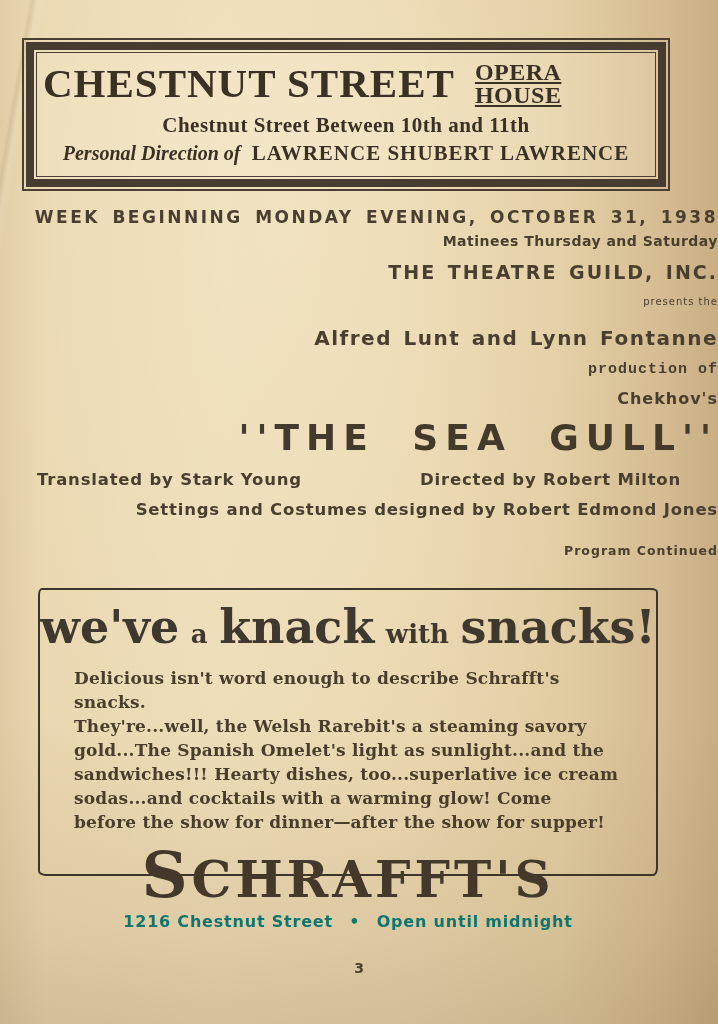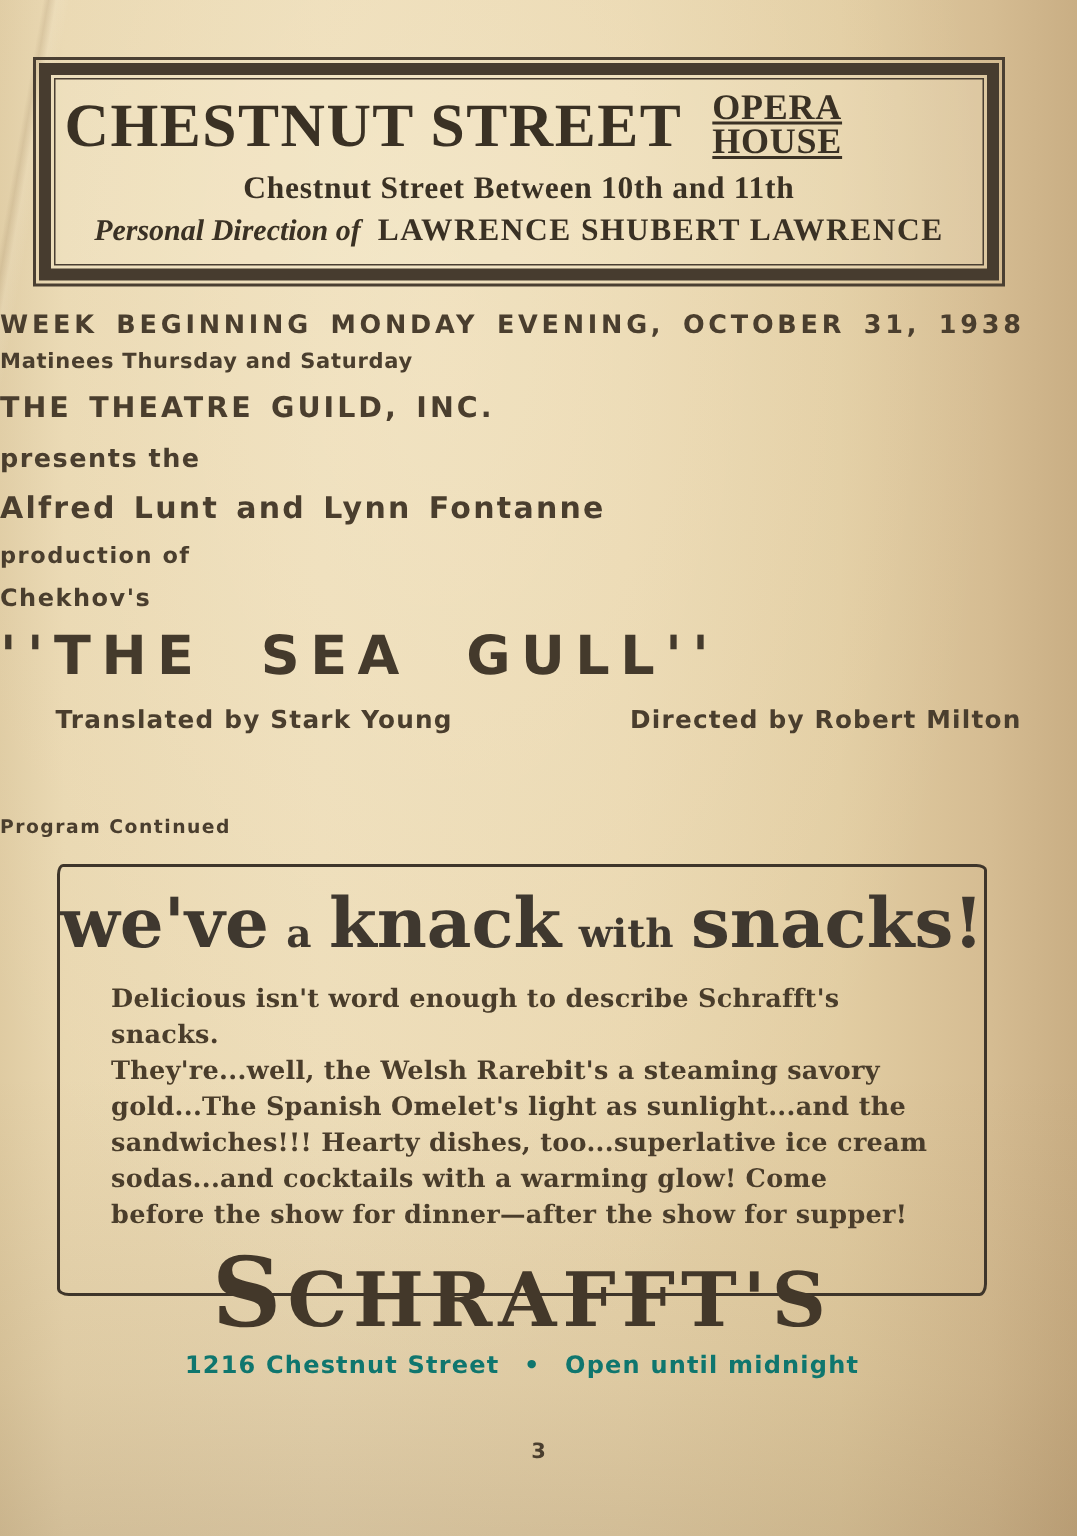"WEEK BEGINNING MONDAY EVENING, OCTOBER" .pline { text-align: left -> right }
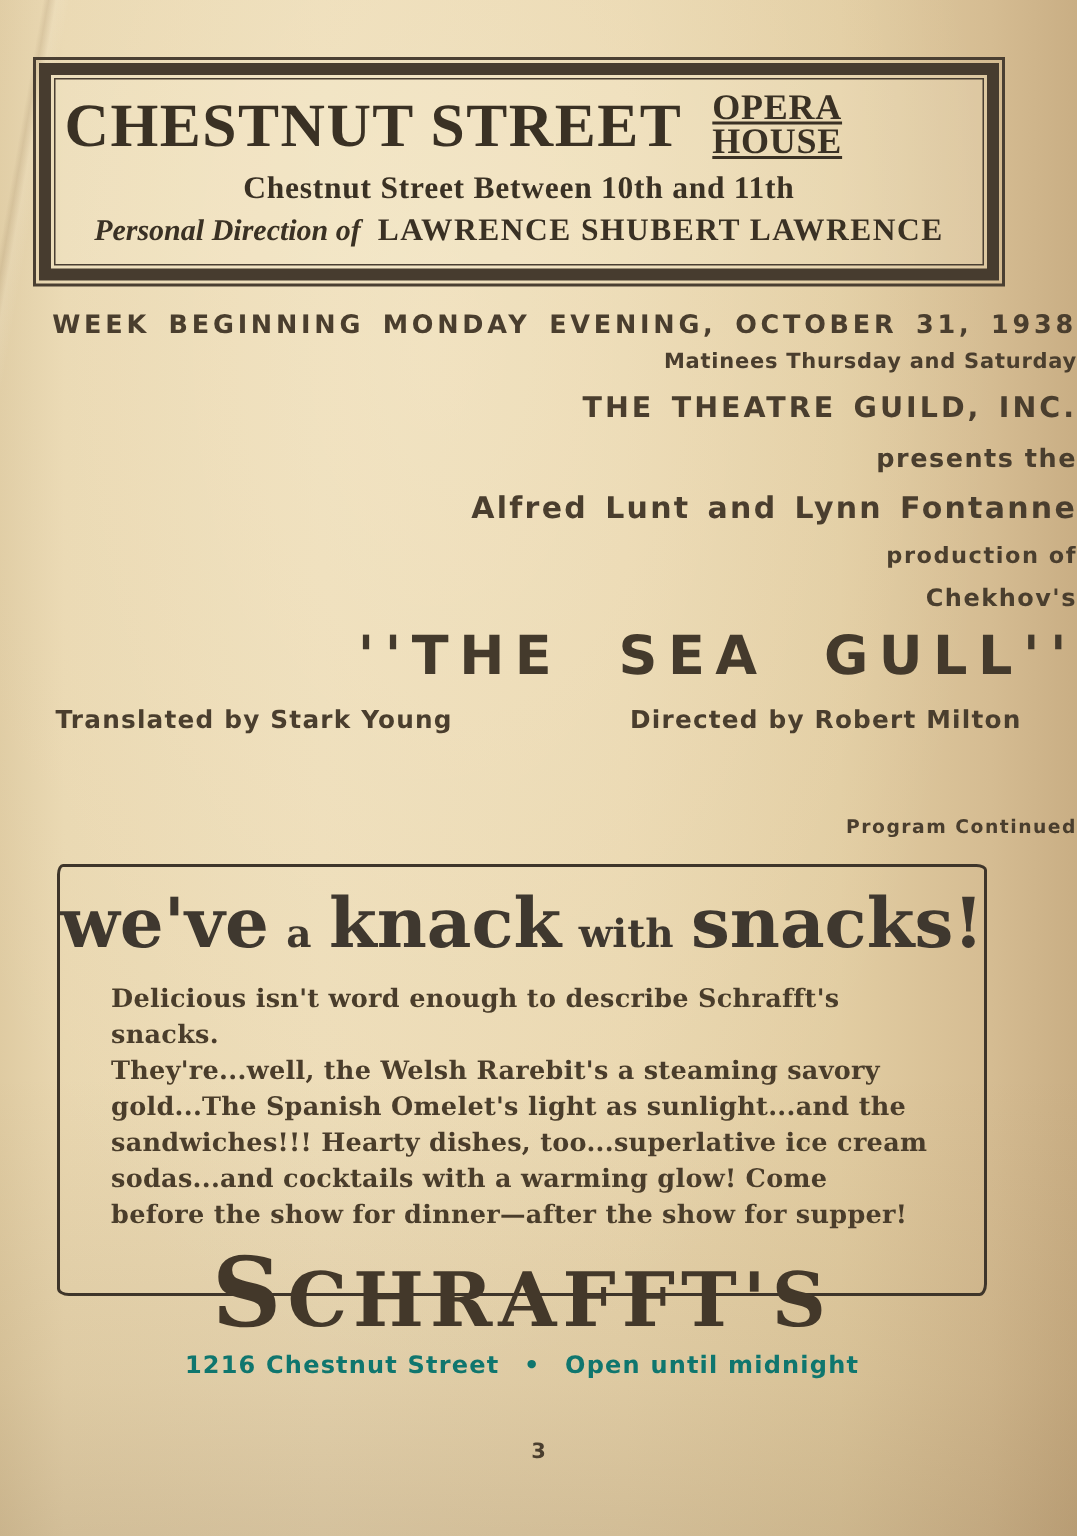"presents the" .presents-line { font-size: 17px -> 10px; font-weight: bold -> normal }
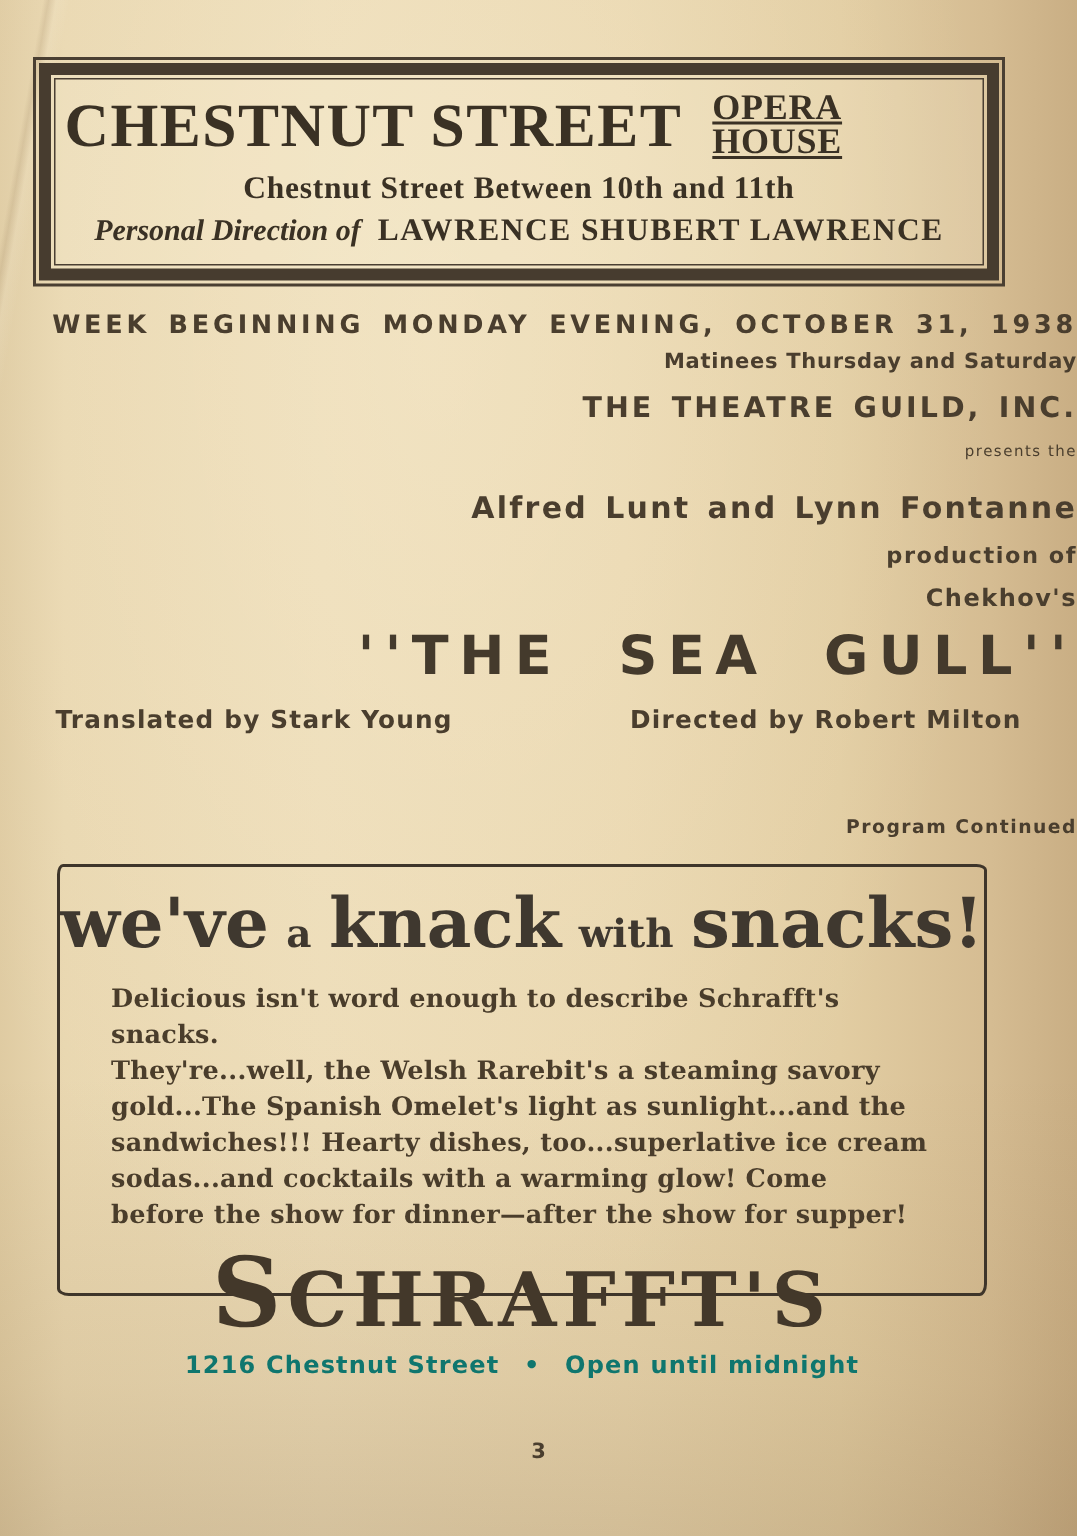"production of" .production-line { font-family: none -> Liberation Mono, monospace }
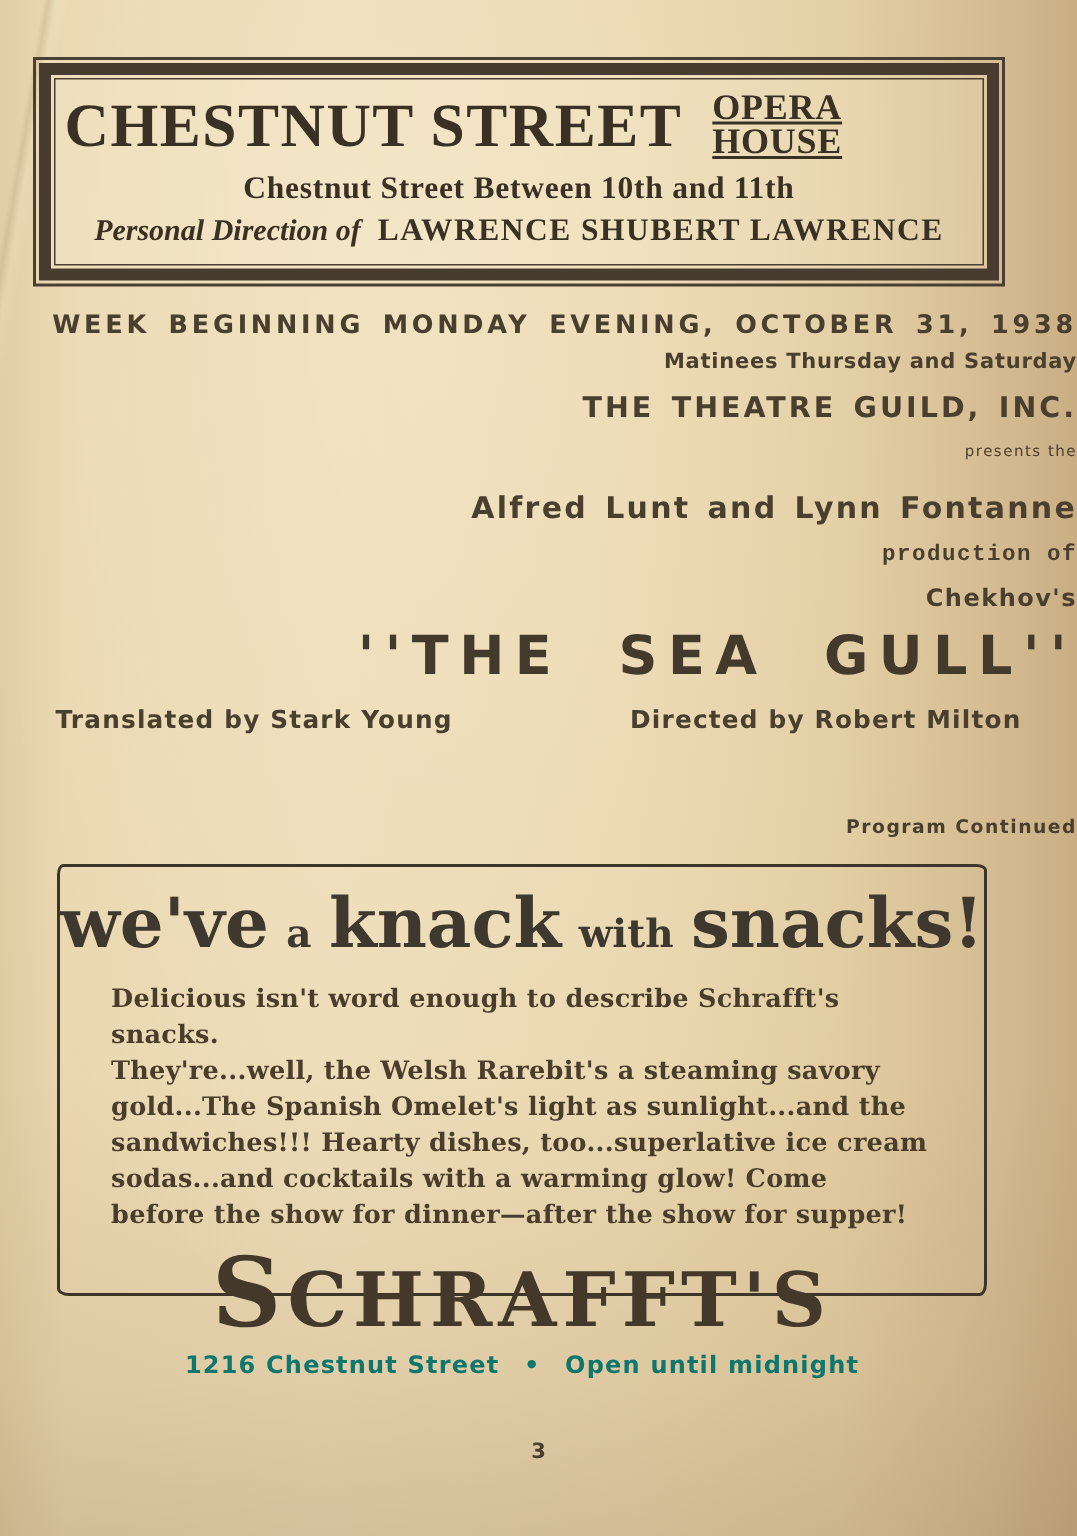"Settings and Costumes designed by" div.pline { html: none -> <div>Settings and Costumes designed by Robert Edmond Jones</div> }
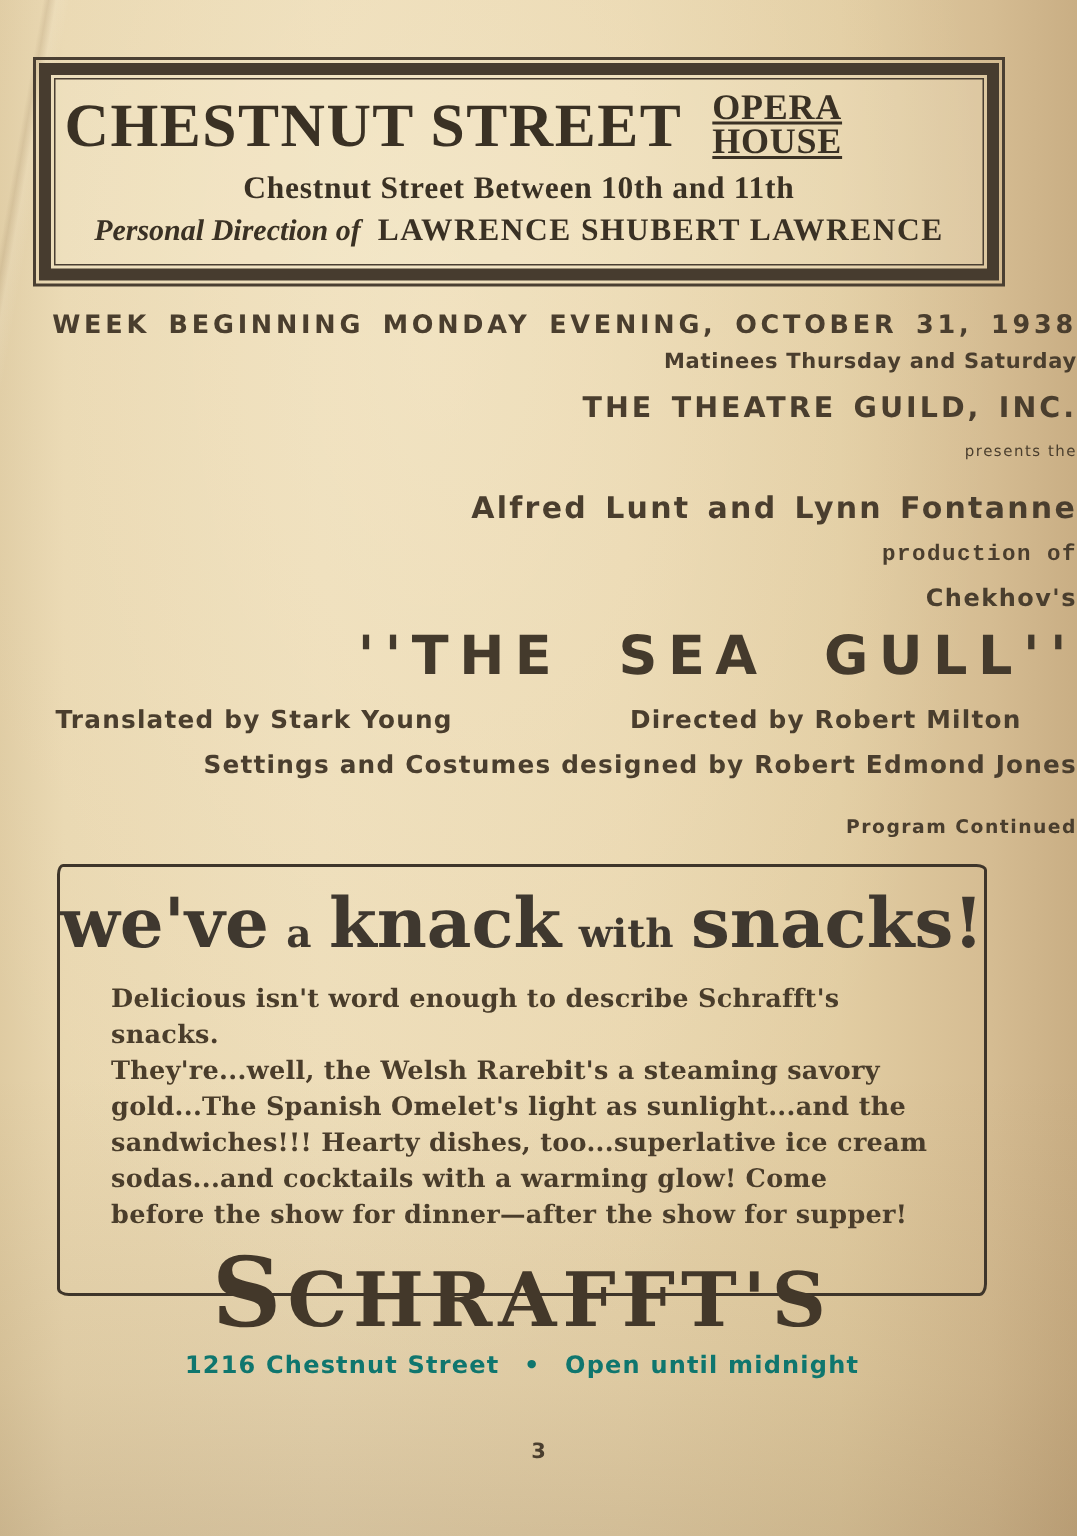"we've a knack with snacks!" .ad-box { top: 576px -> 588px }
